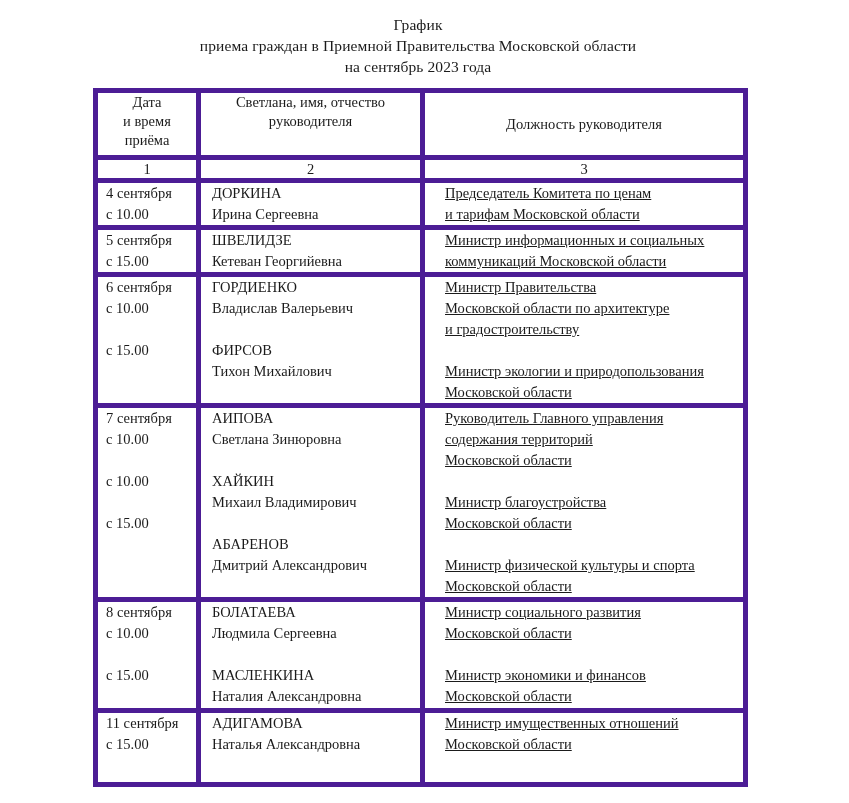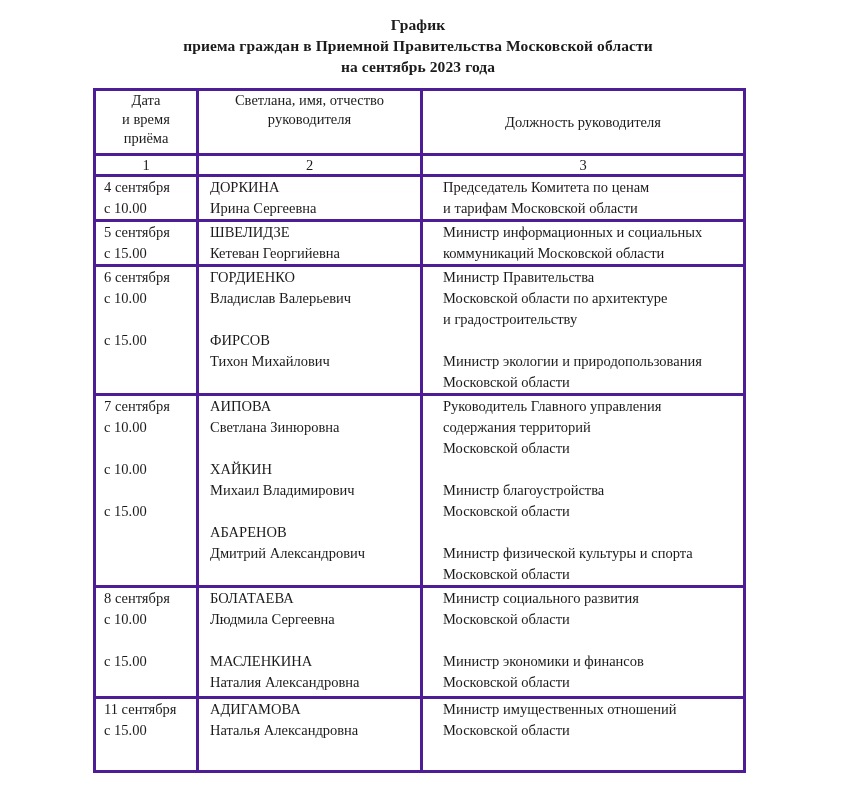"График" .title-line { font-weight: bold -> normal }
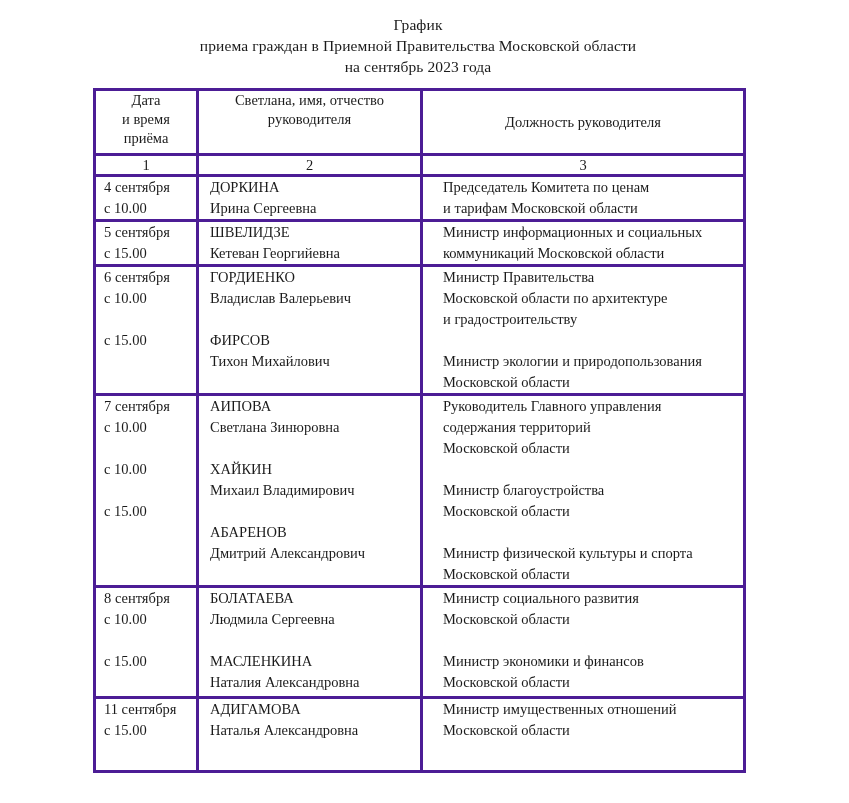"Дата" .schedule-table td, .schedule-table th { border: 3px solid #4c1d95 -> 5px solid #4c1d95 }
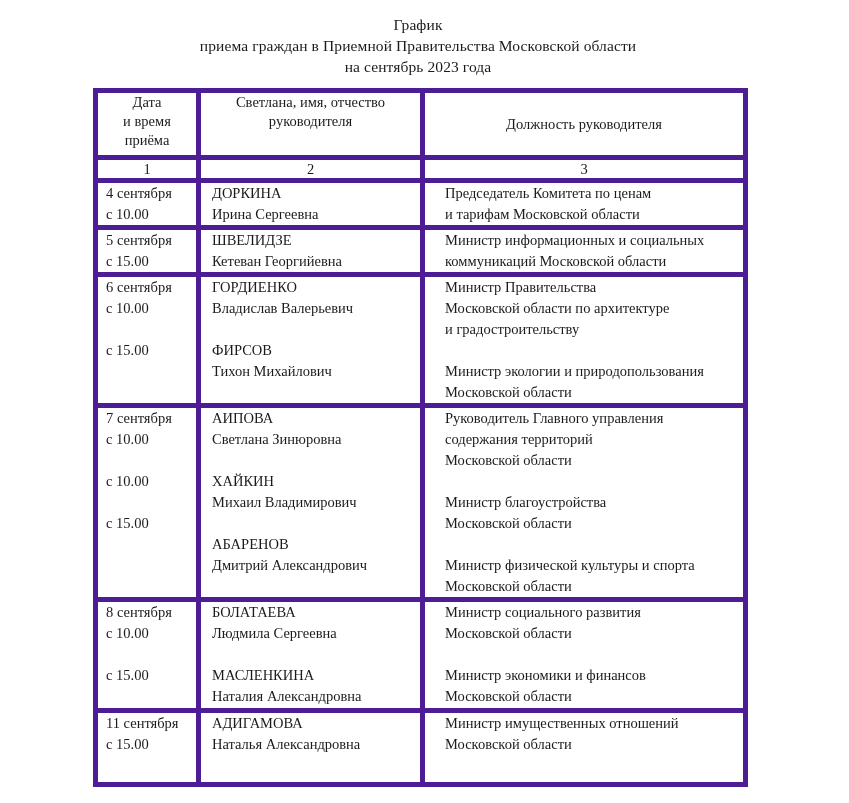"Председатель Комитета по ценам" .cell.post { text-decoration: none -> underline }
